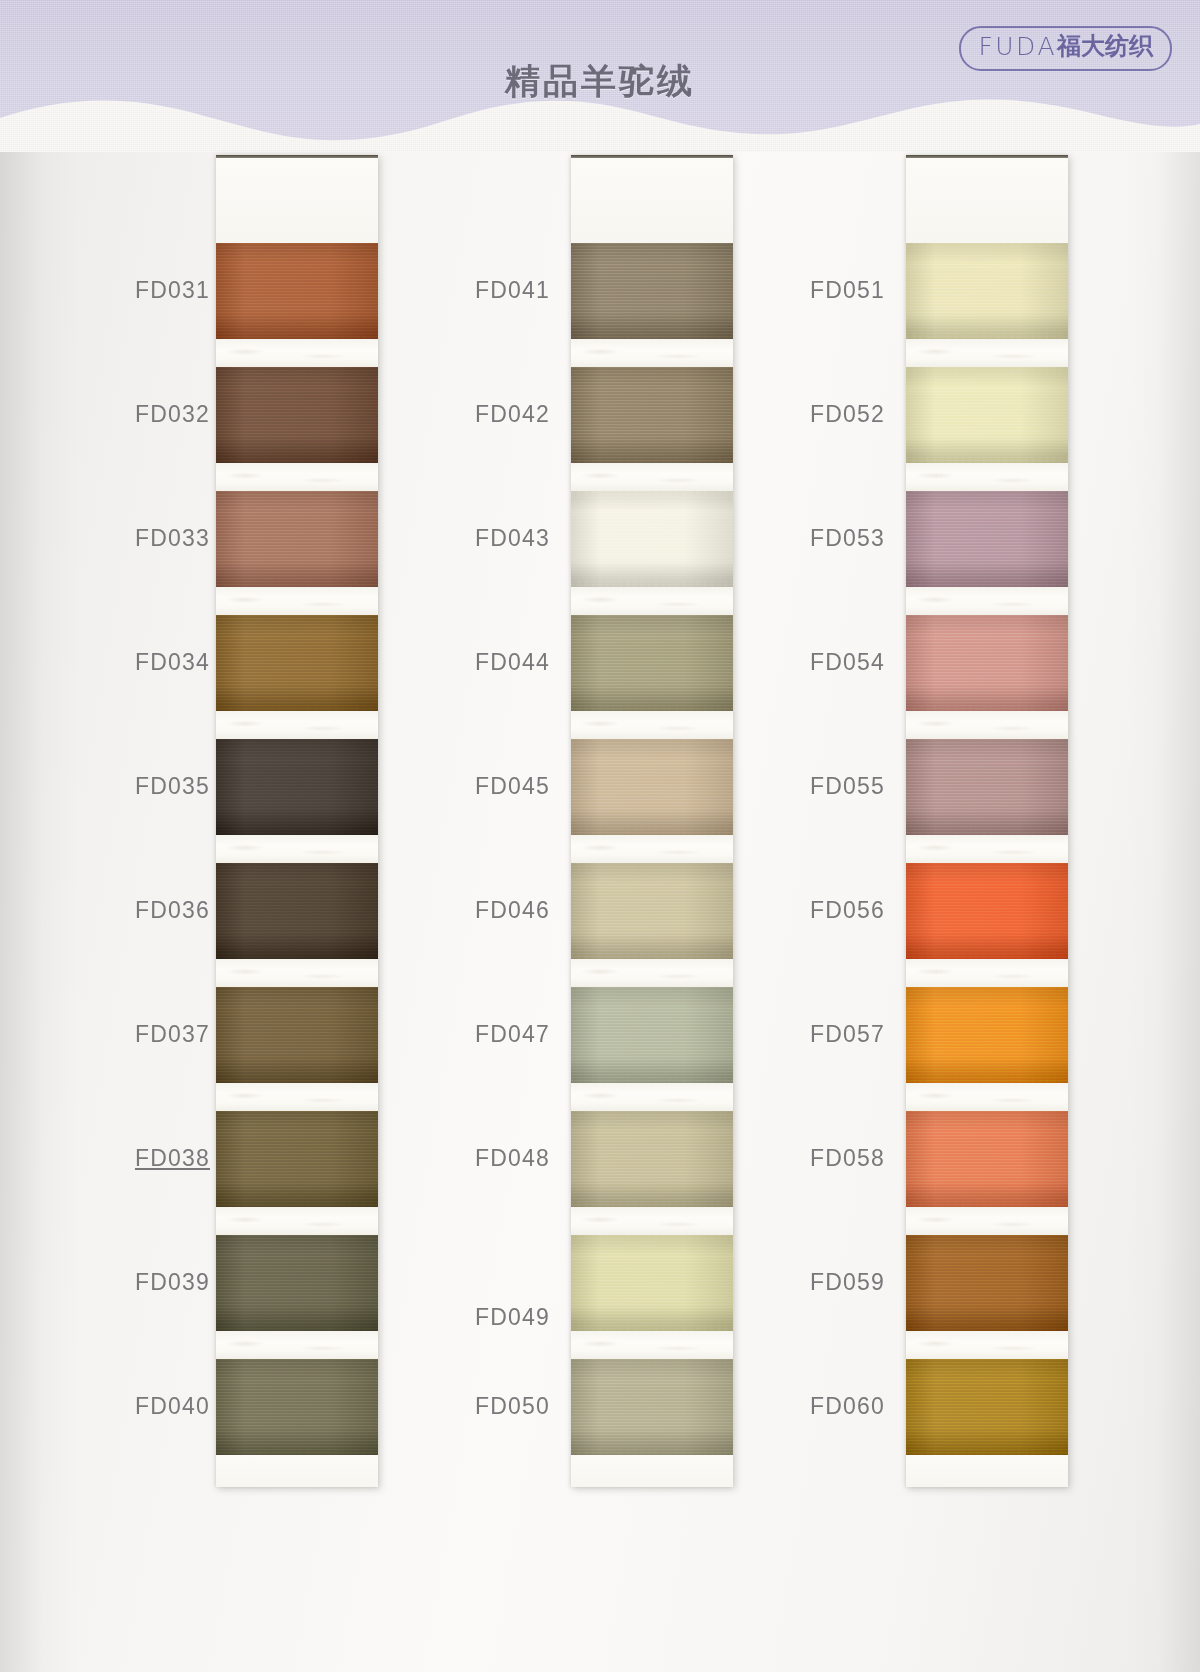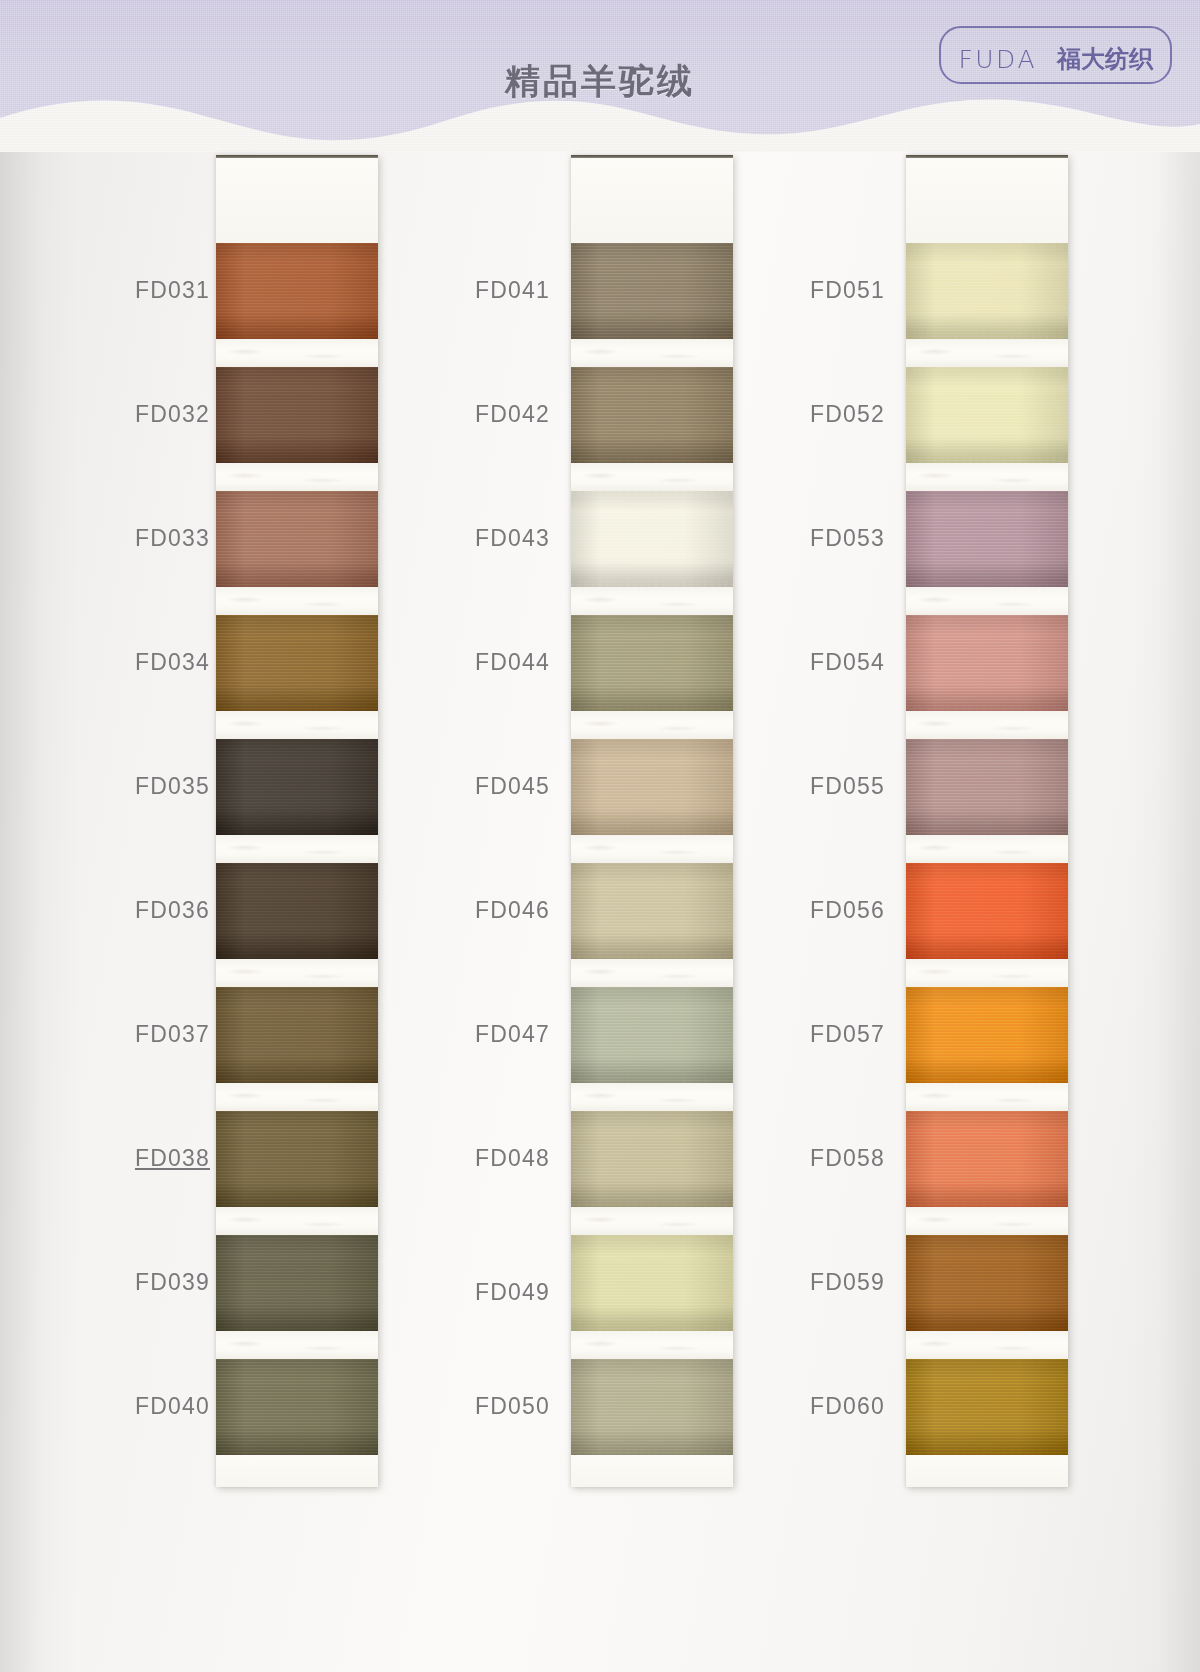"FUDA" #brand-logo { gap: 20px -> 0; padding: 15px 17px 7px 17px -> 2px 17px 7px 17px }
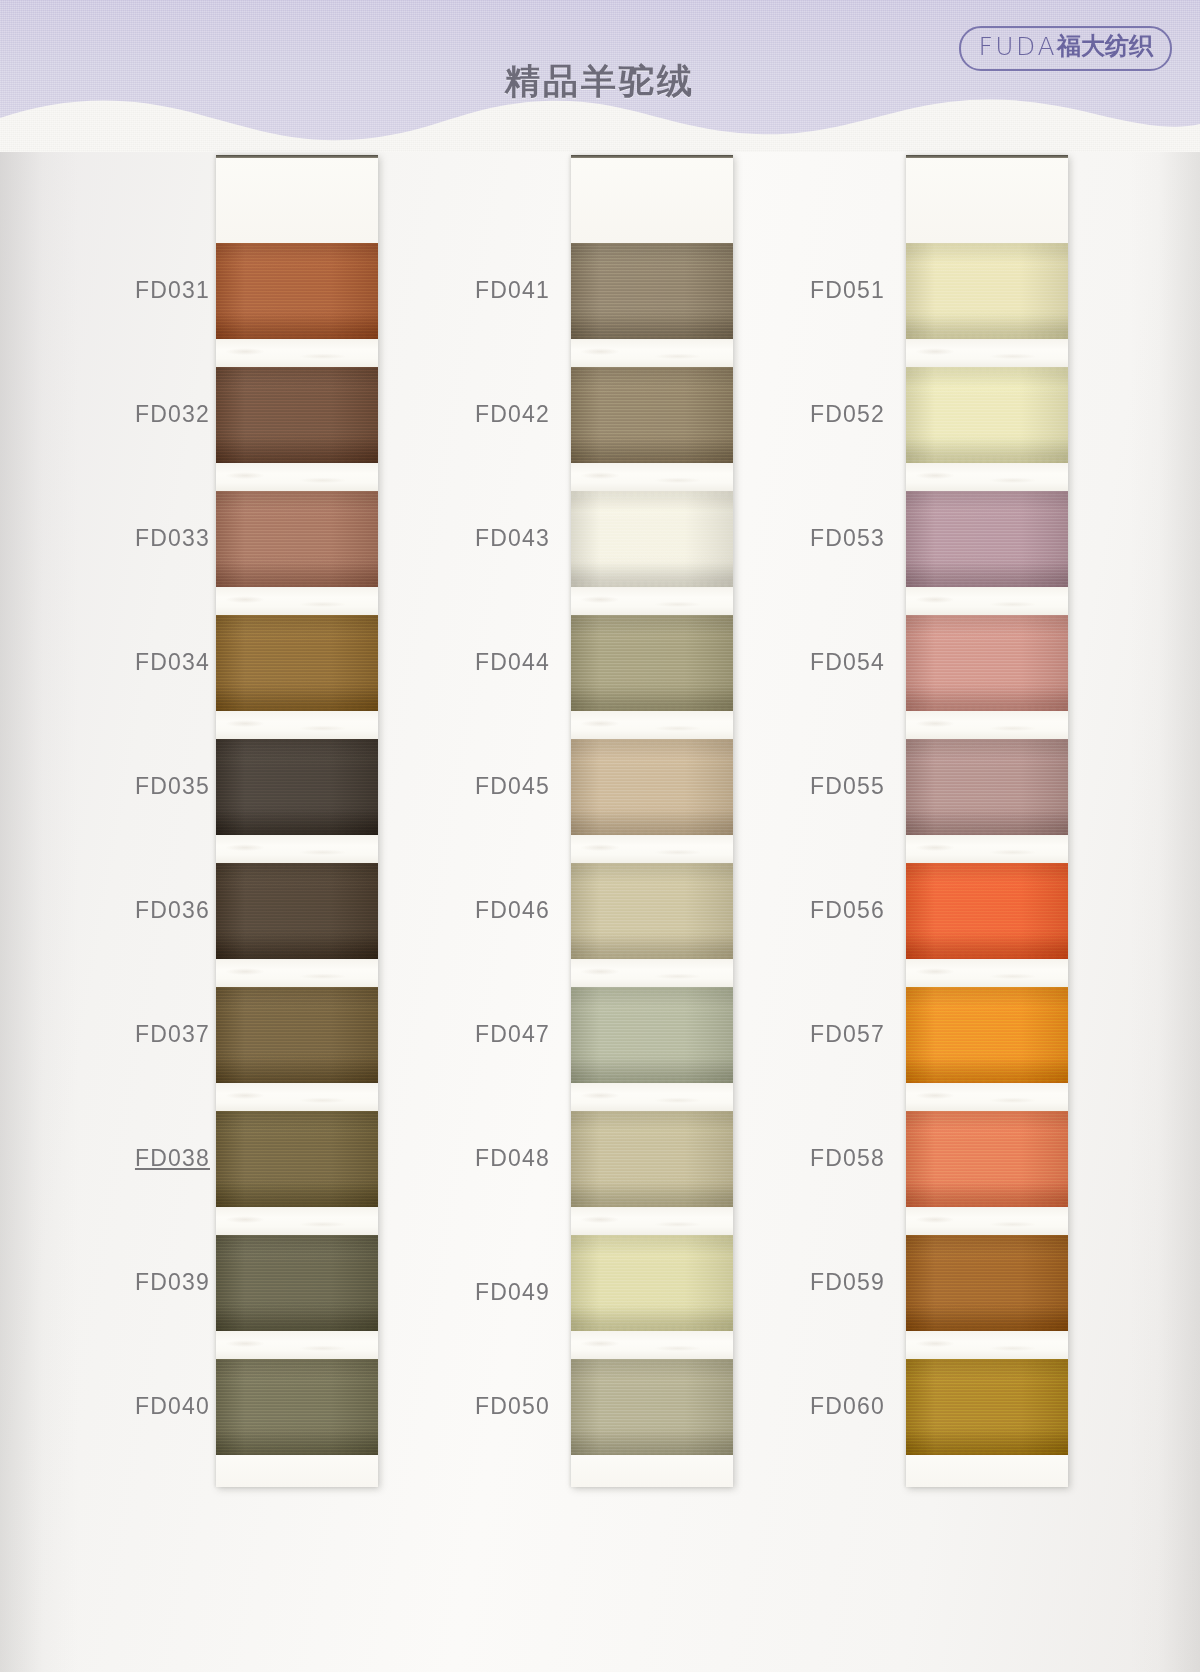"FD049" div.swatch-label { top: 1127px -> 1152px }
